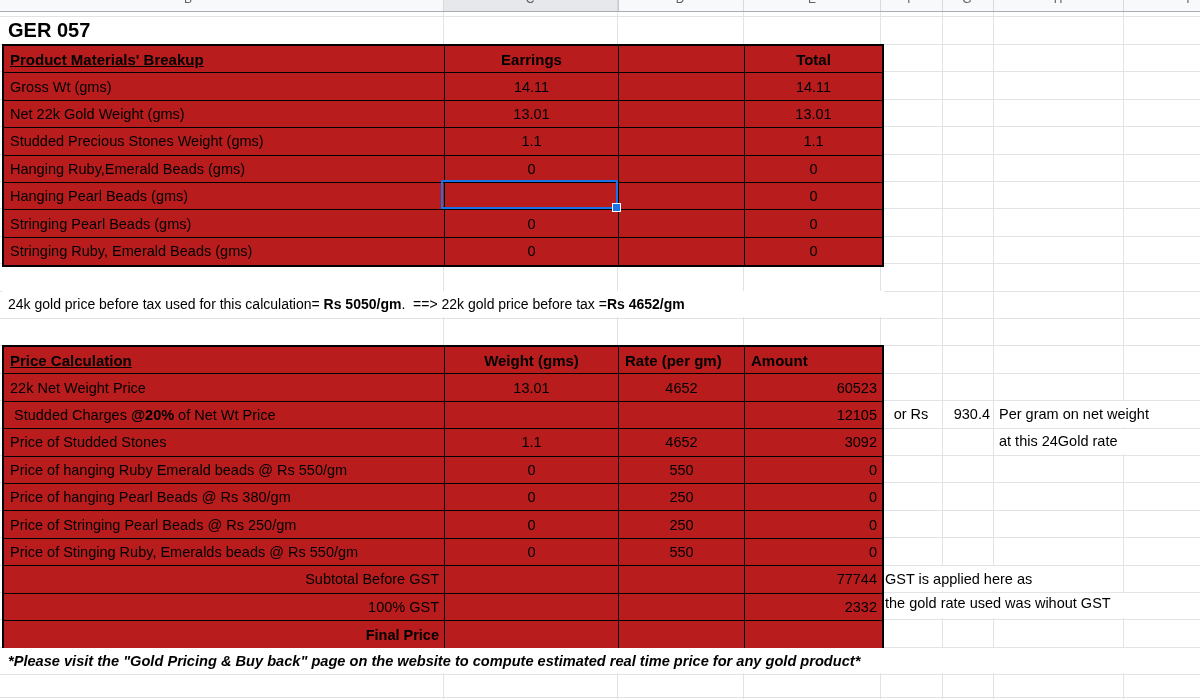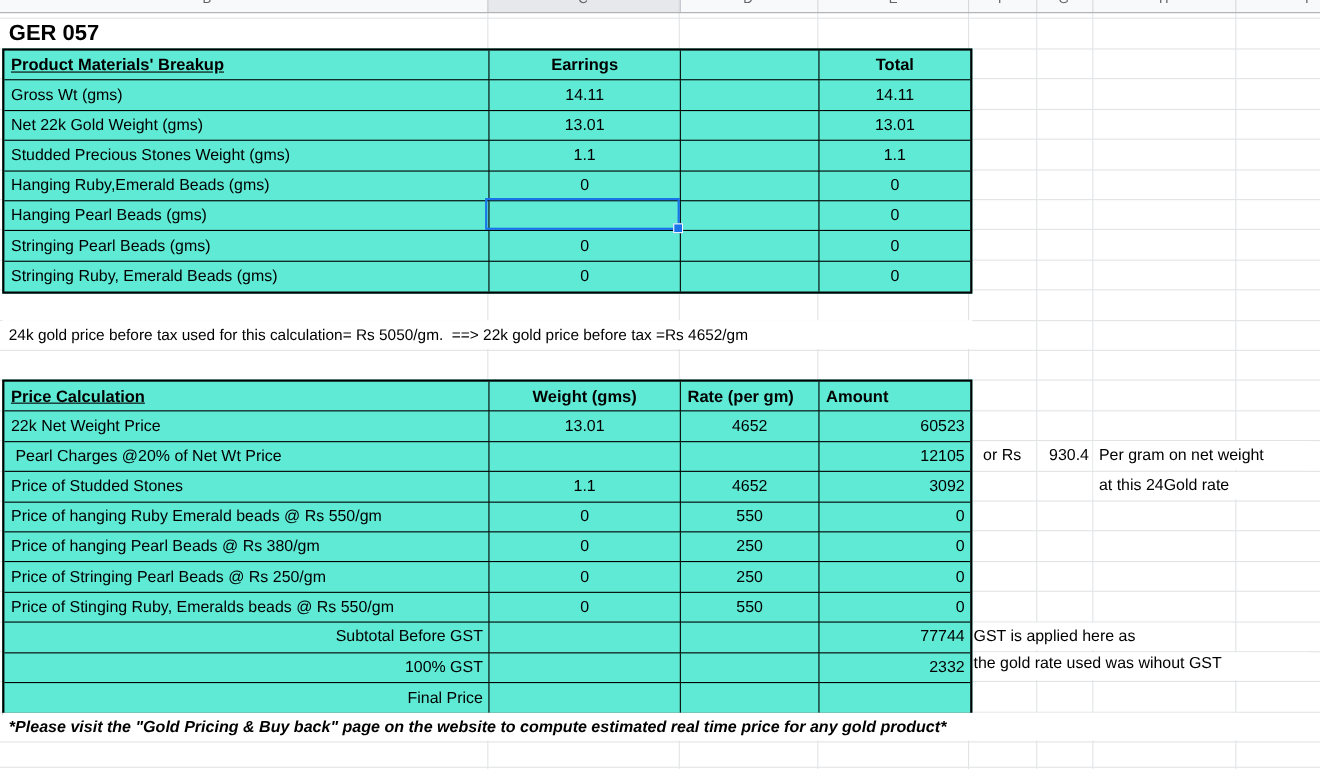"Product Materials' Breakup" .sheet-table { background: #5eead4 -> #b91c1c }
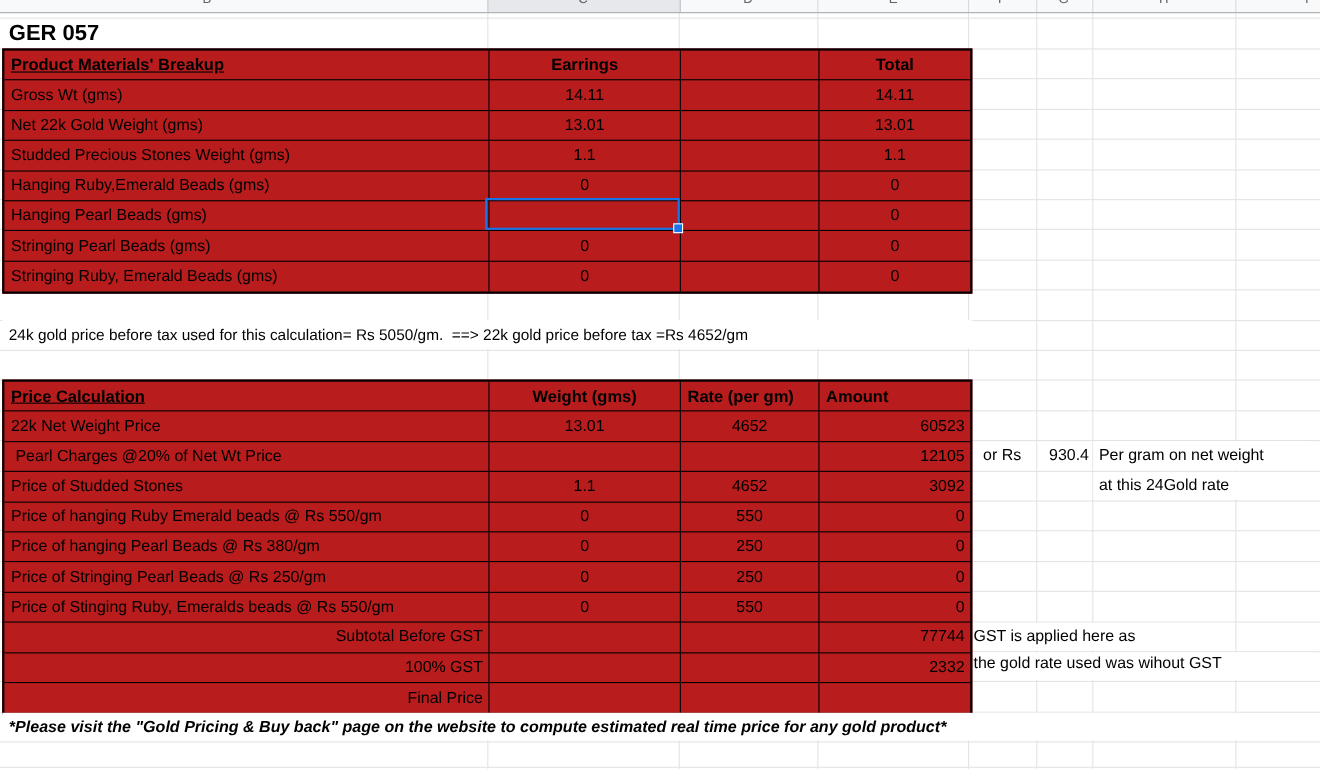"Rs 5050/gm" .bold { font-weight: normal -> bold }
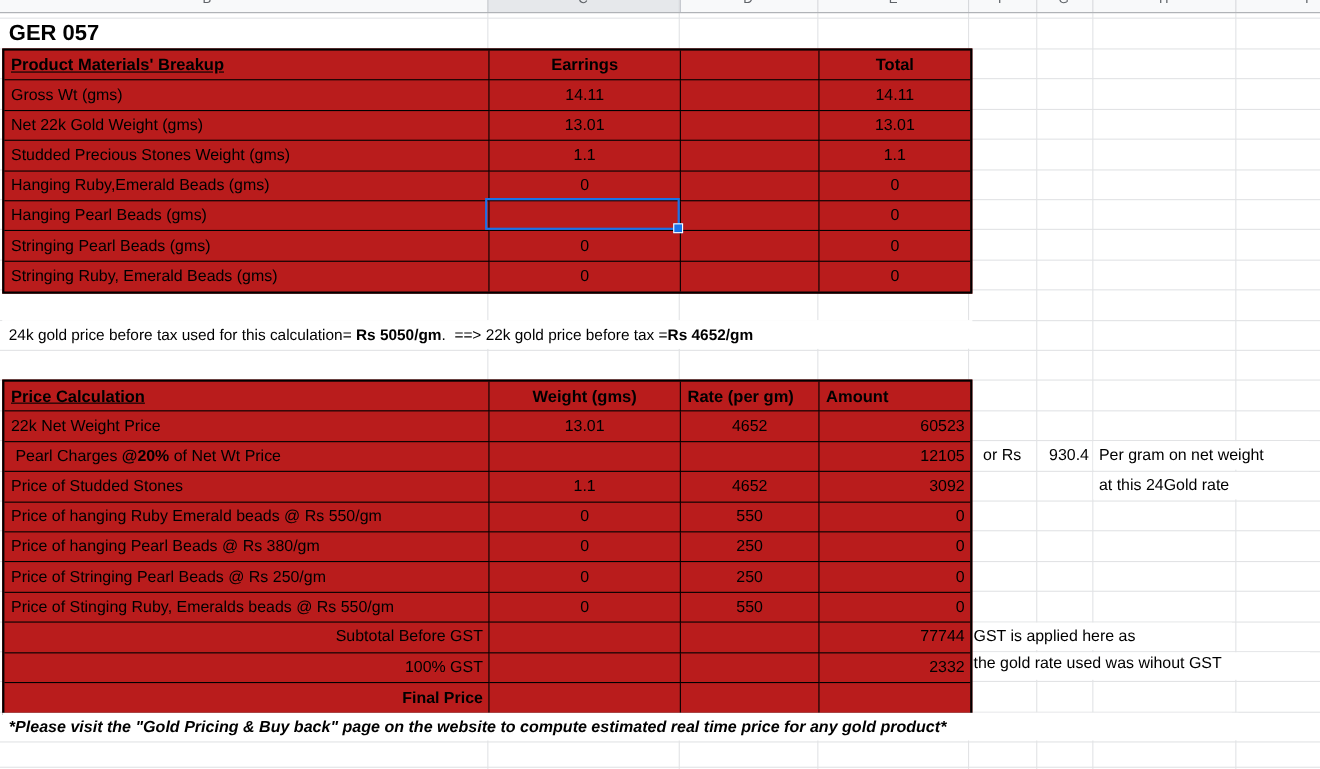"Pearl Charges" span { text: Pearl -> Studded }
